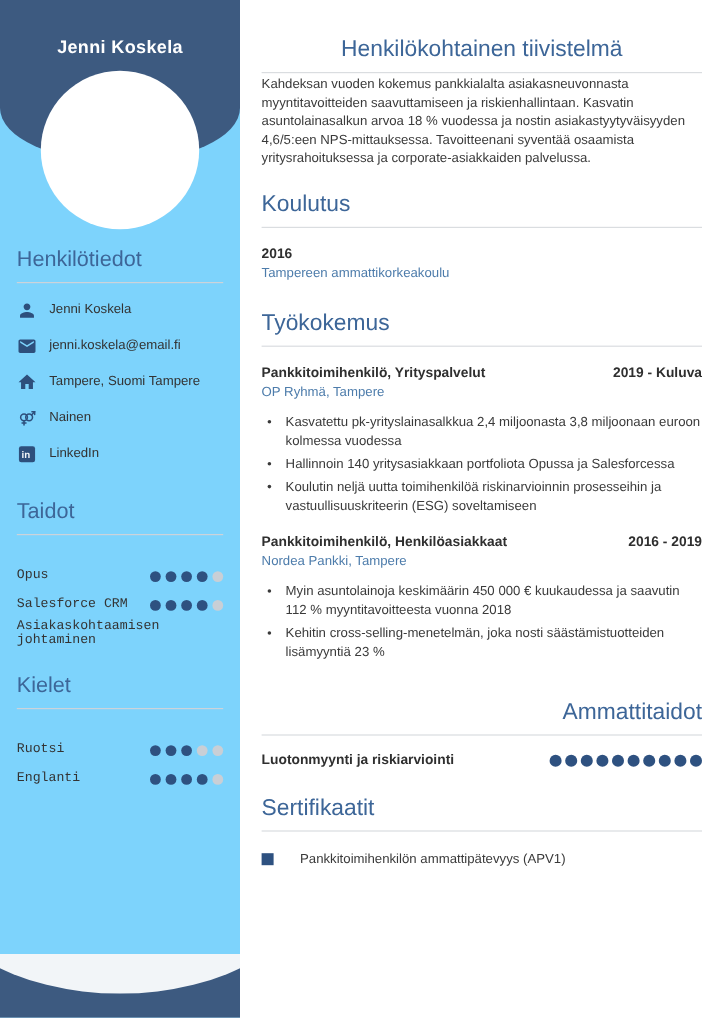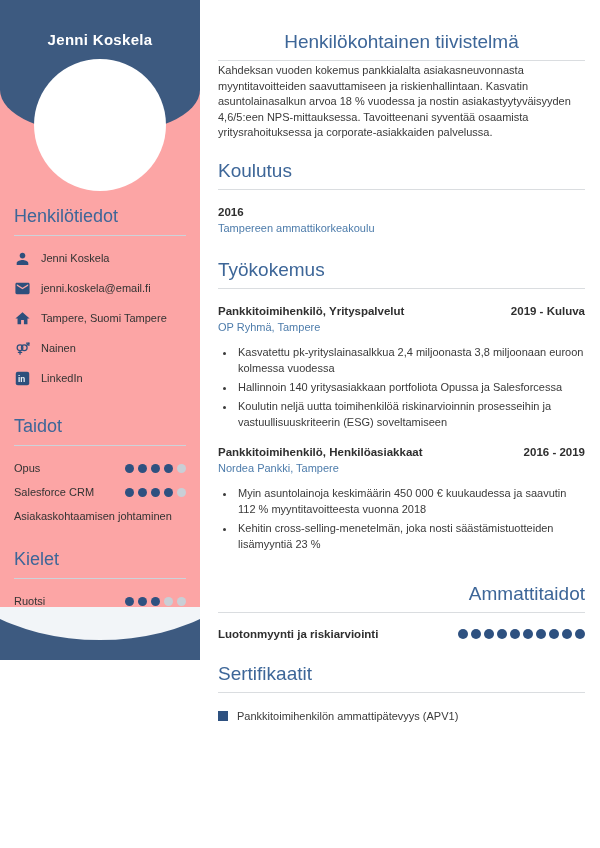"Jenni Koskela" .sidebar { background: #fca5a5 -> #7dd3fc; height: 660px -> 848px }
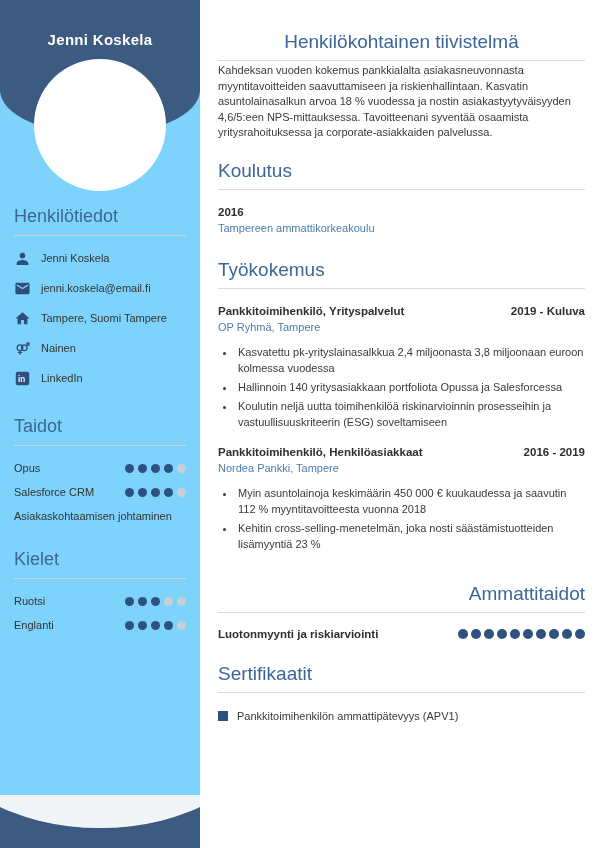"Opus" .rating-list { font-family: none -> Liberation Mono, monospace; margin-top: 10px -> 22px }
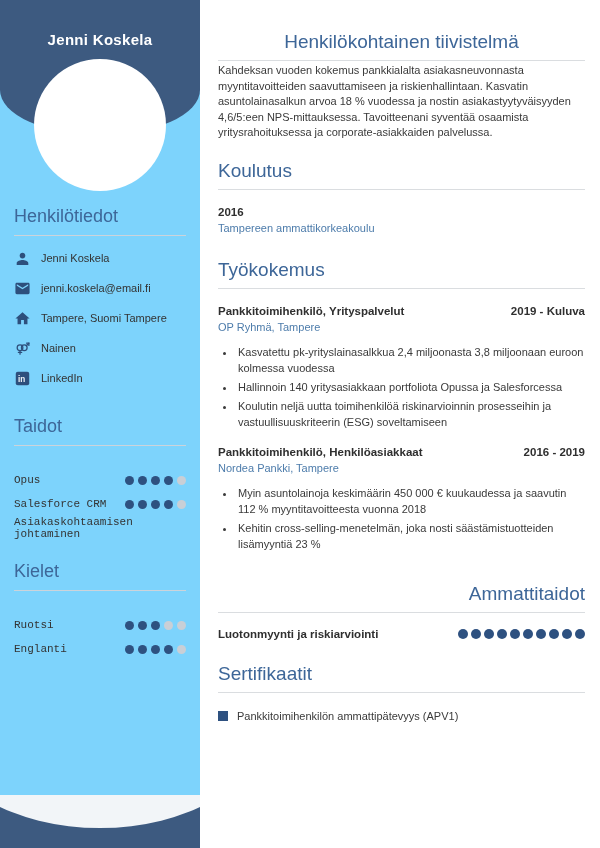"Pankkitoimihenkilön ammattipätevyys" .cert-row { gap: 9px -> 22px }
